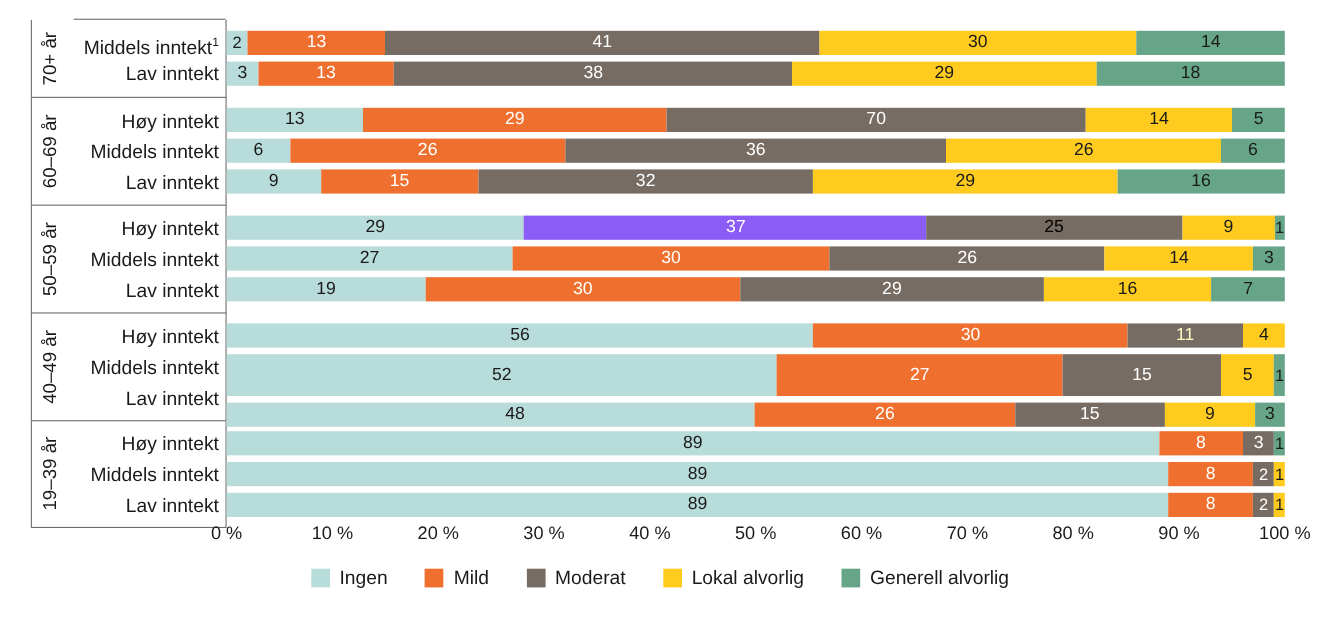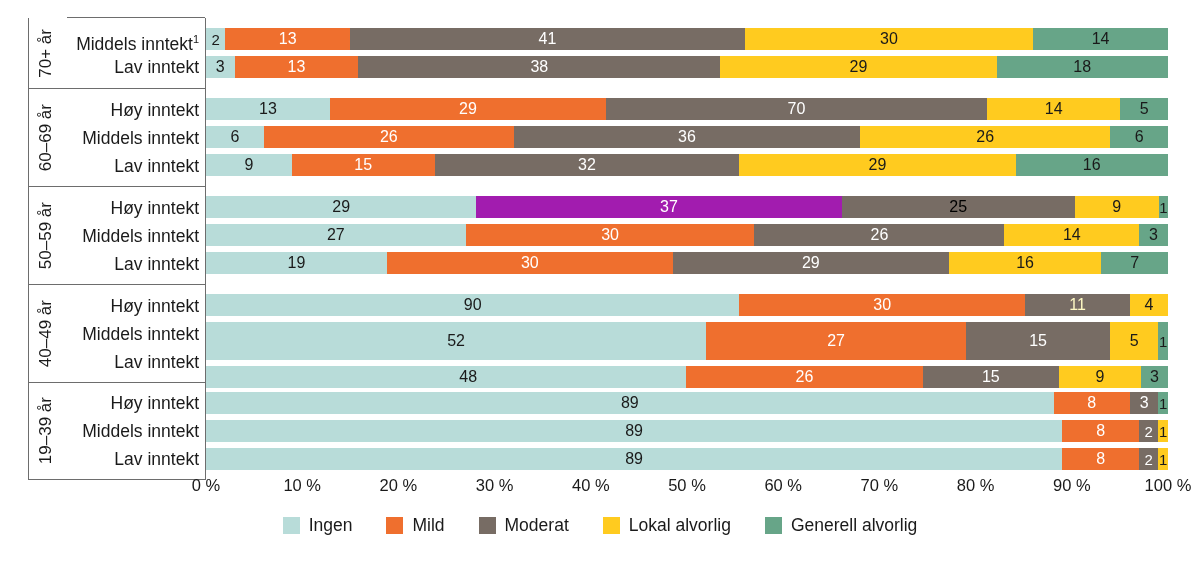"37" div.seg { background: #a21caf -> #8b5cf6 }
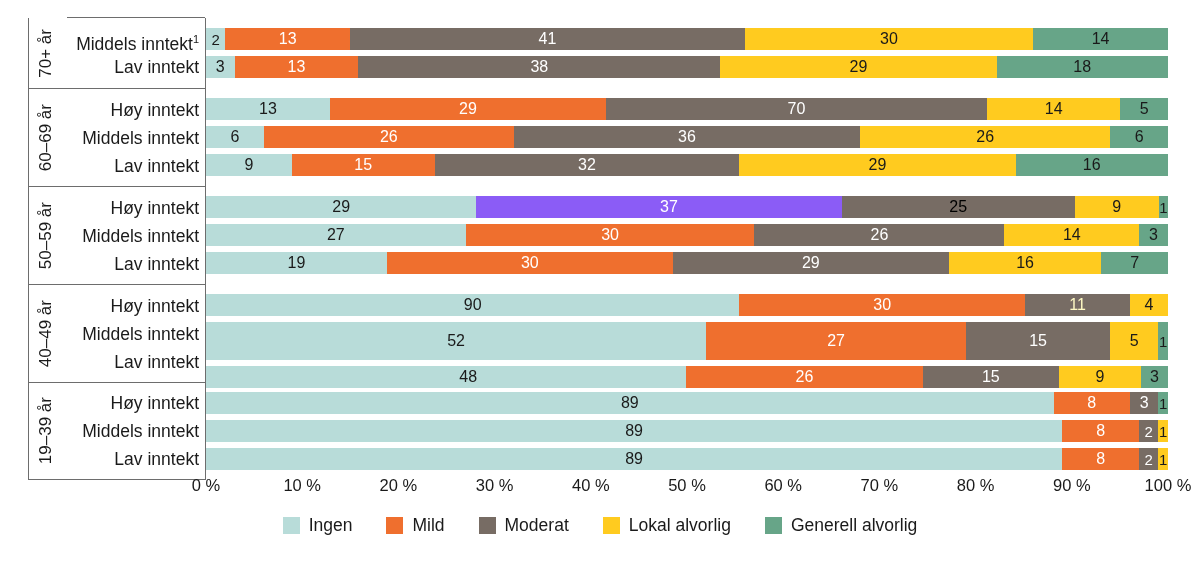"90" span.lbl { text: 90 -> 56 }
